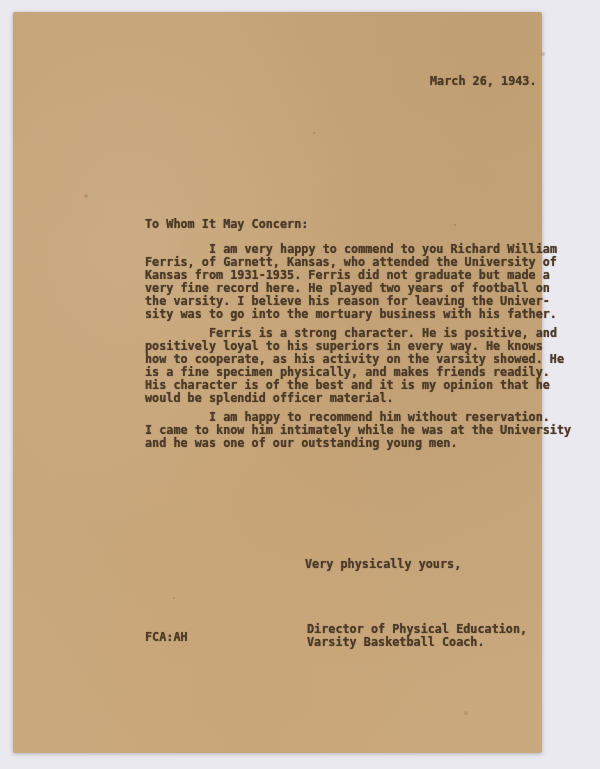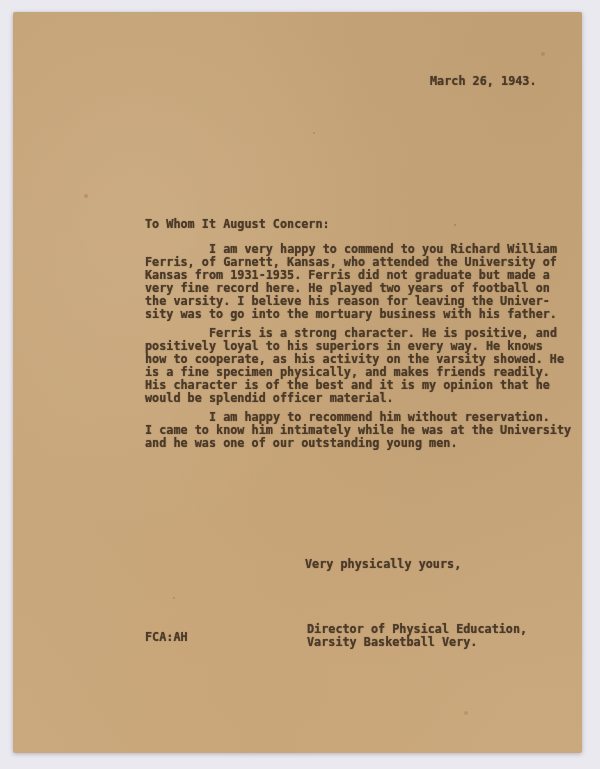"March 26, 1943." .paper { width: 569px -> 529px }
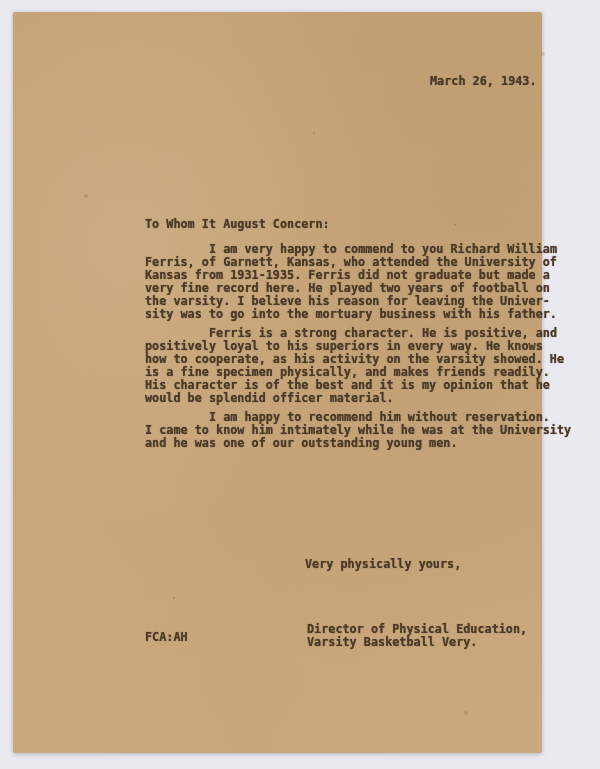"To Whom It August Concern:" div.ink { text: August -> May }
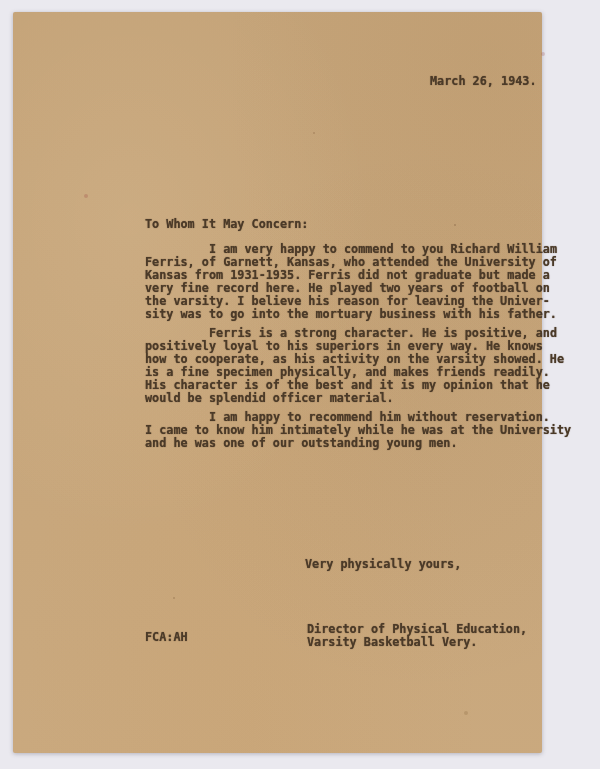"Director of Physical Education," div.ink { text: Very -> Coach }
